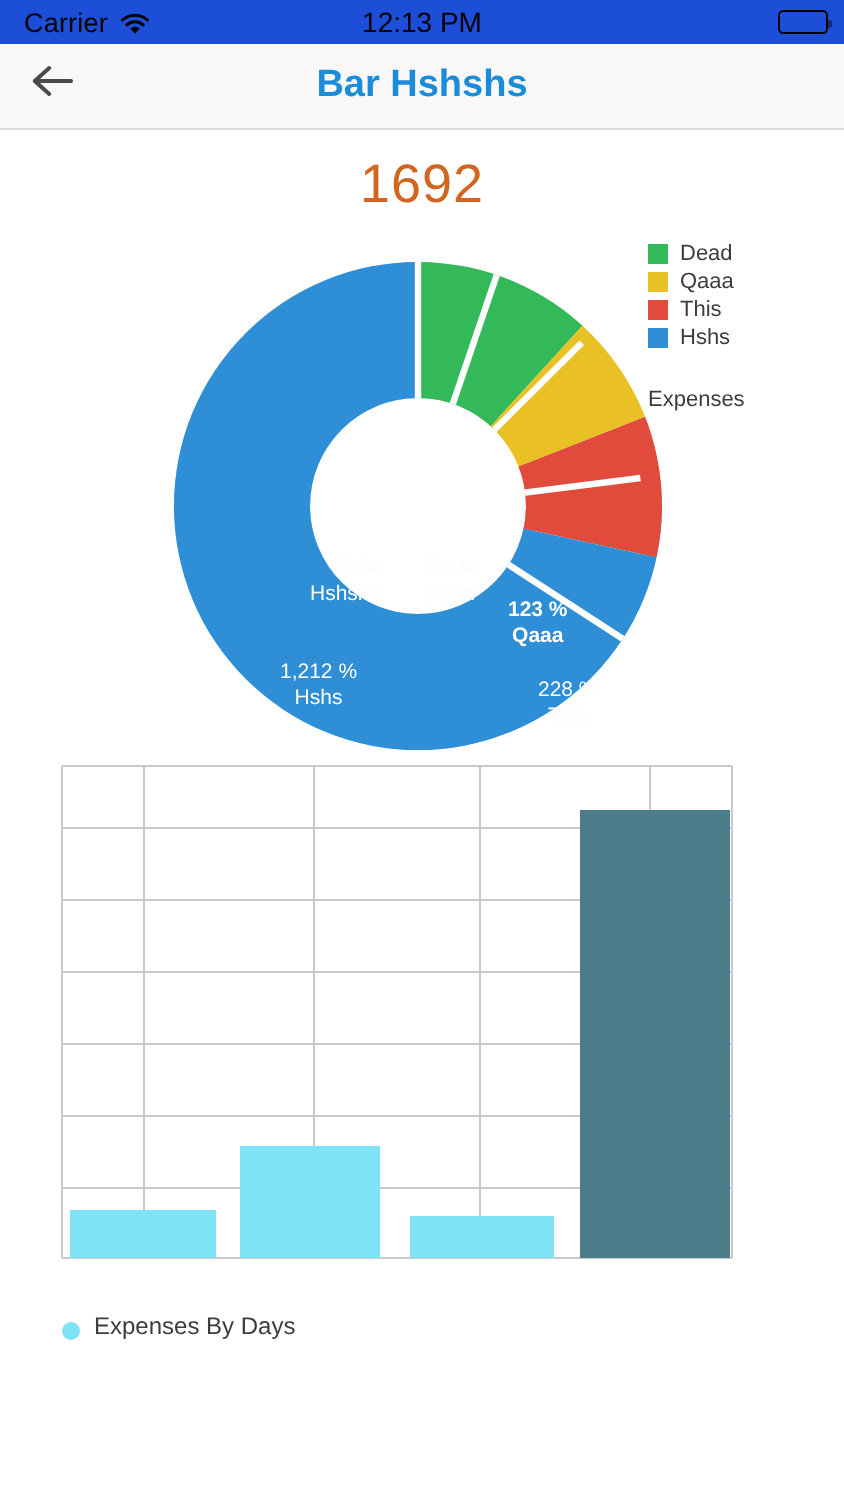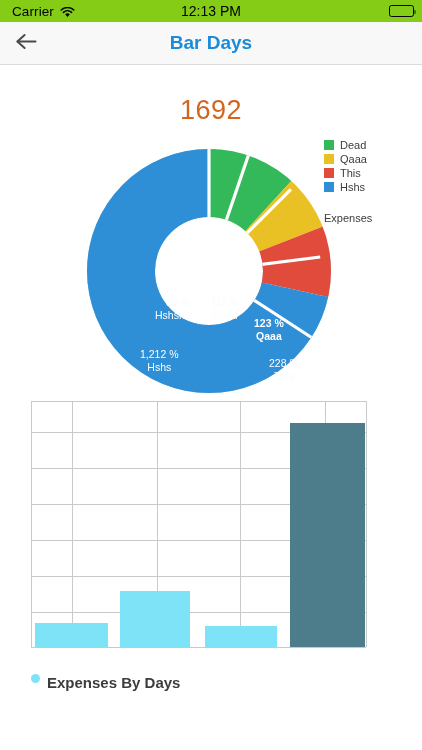"Carrier" .statusbar { background: #84cc16 -> #1d4ed8 }
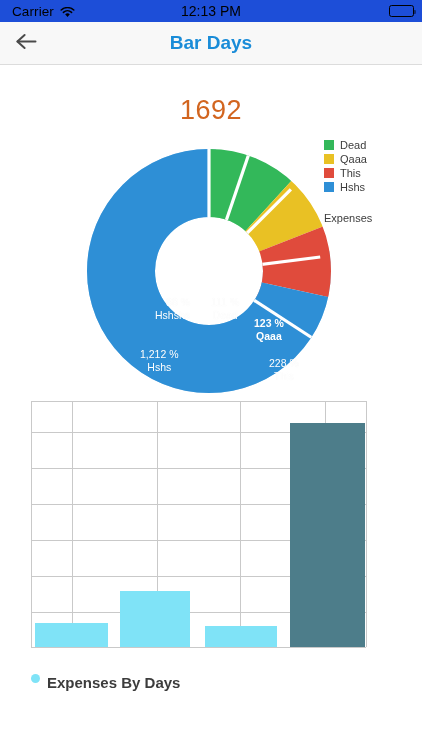"Bar Days" div.nav-title { text: Days -> Hshshs }
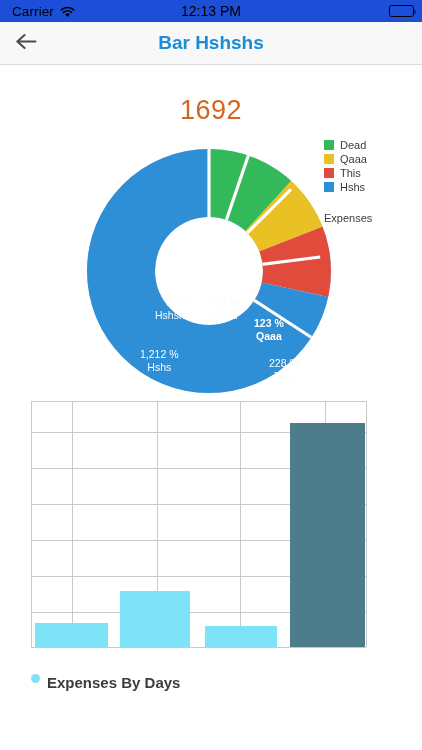"1692" .total-value { margin-top: 30px -> 12px }
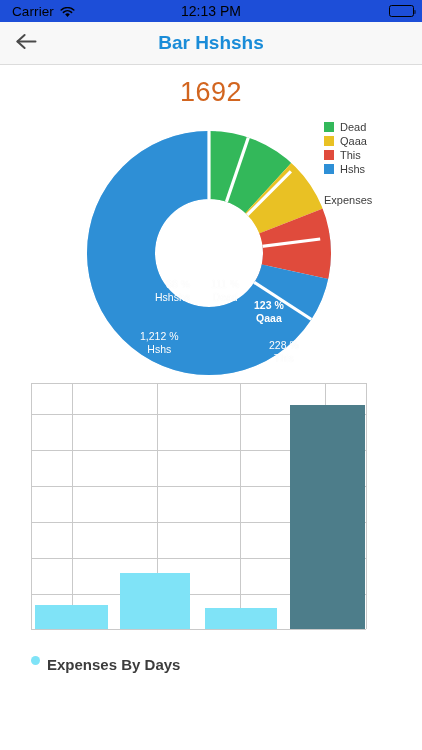"Expenses By Days" .bar-legend { align-items: flex-start -> flex-end; font-size: 15px -> 12px; font-weight: bold -> none }
